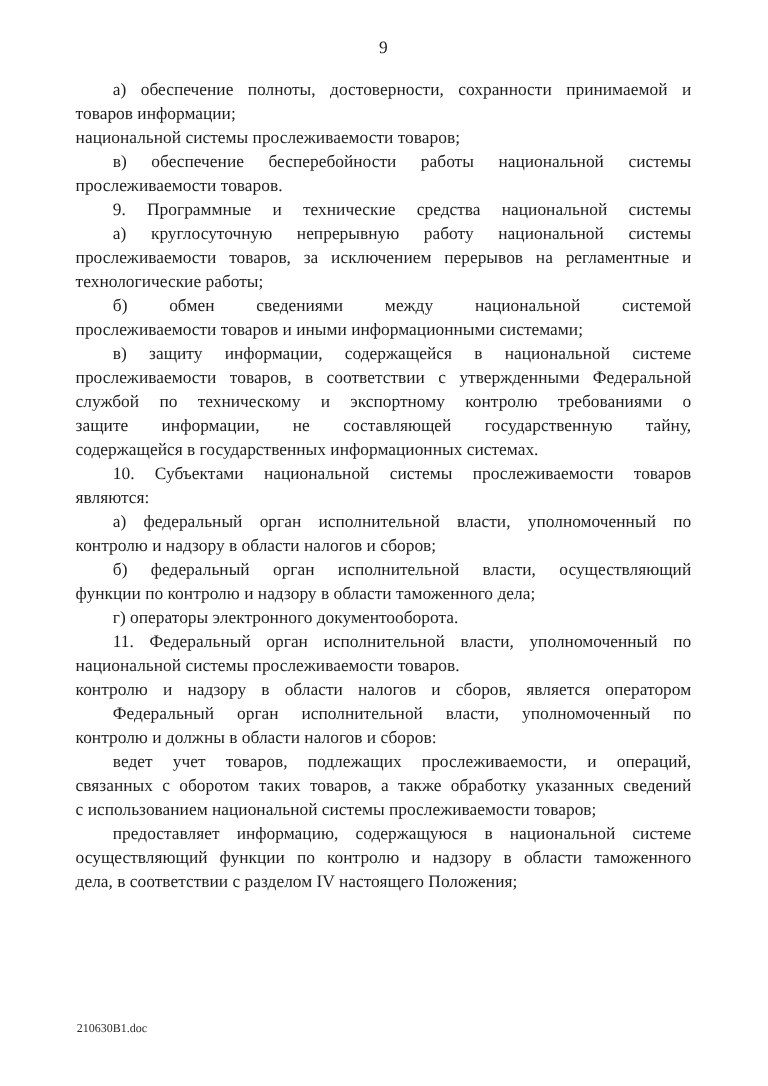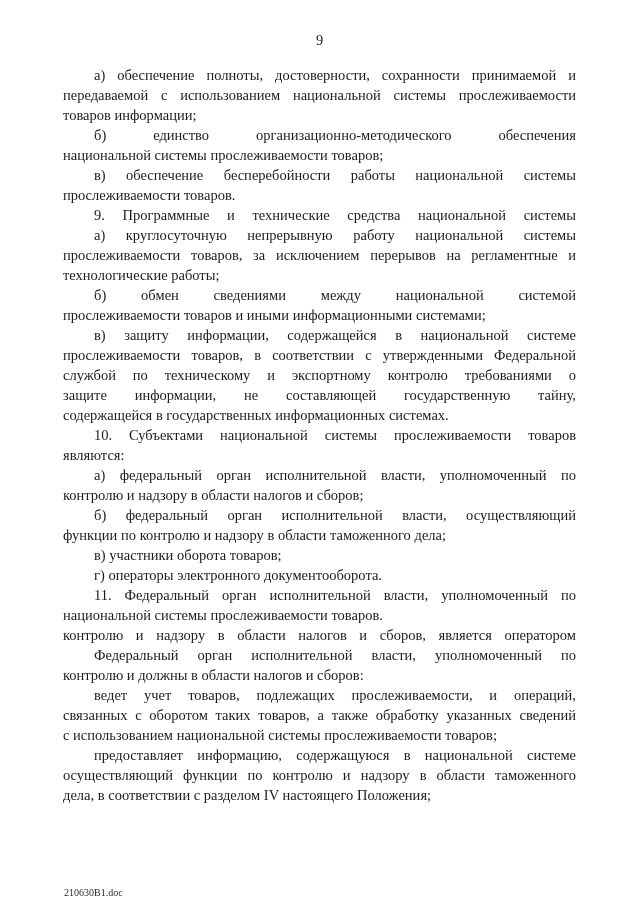"передаваемой с использованием" div.line { html: <div>передаваемой с использованием национальной системы прослеживаемости</div> -> none }
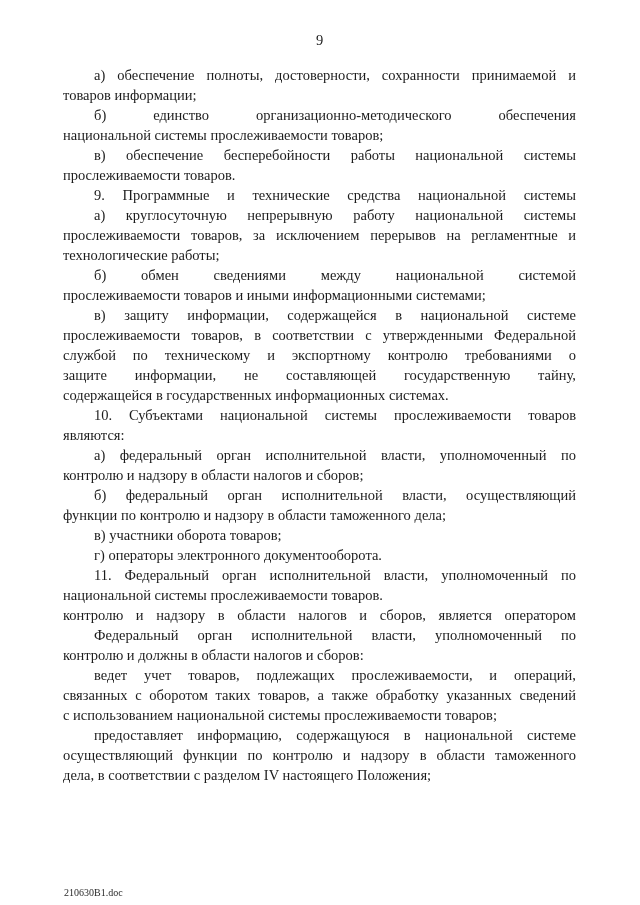"б) единство организационно-методического" div.line { html: <div>б) единство организационно-методического обеспечения</div> -> none }
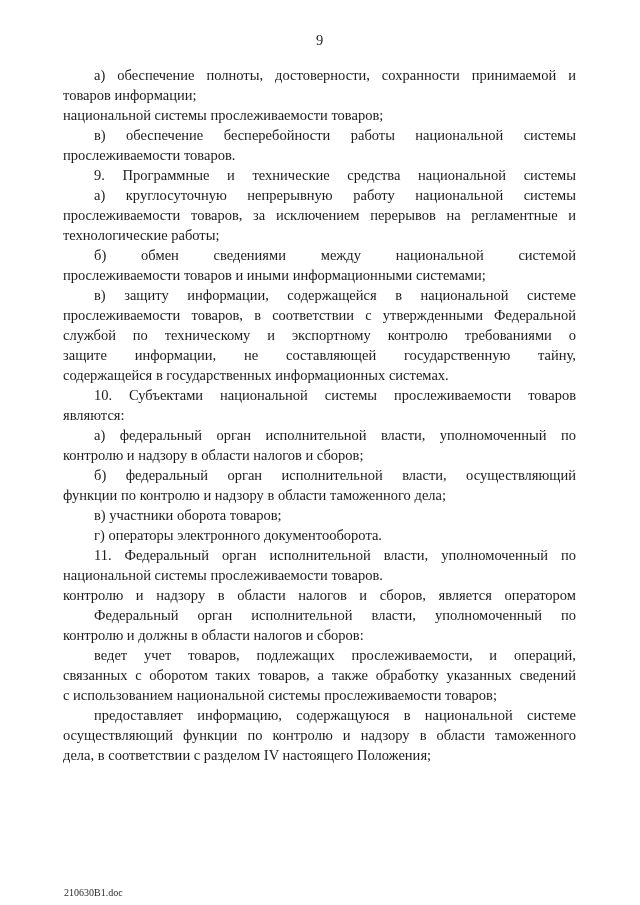"в) участники оборота товаров;" div.line { html: <div>в) участники оборота товаров;</div> -> none }
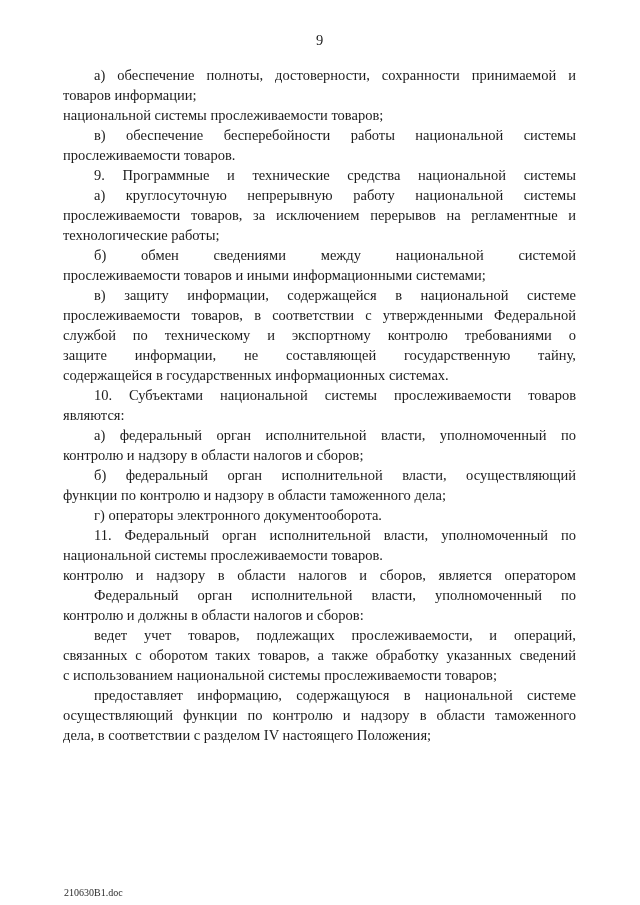"210630B1.doc" .footer { top: 887px -> 852px }
